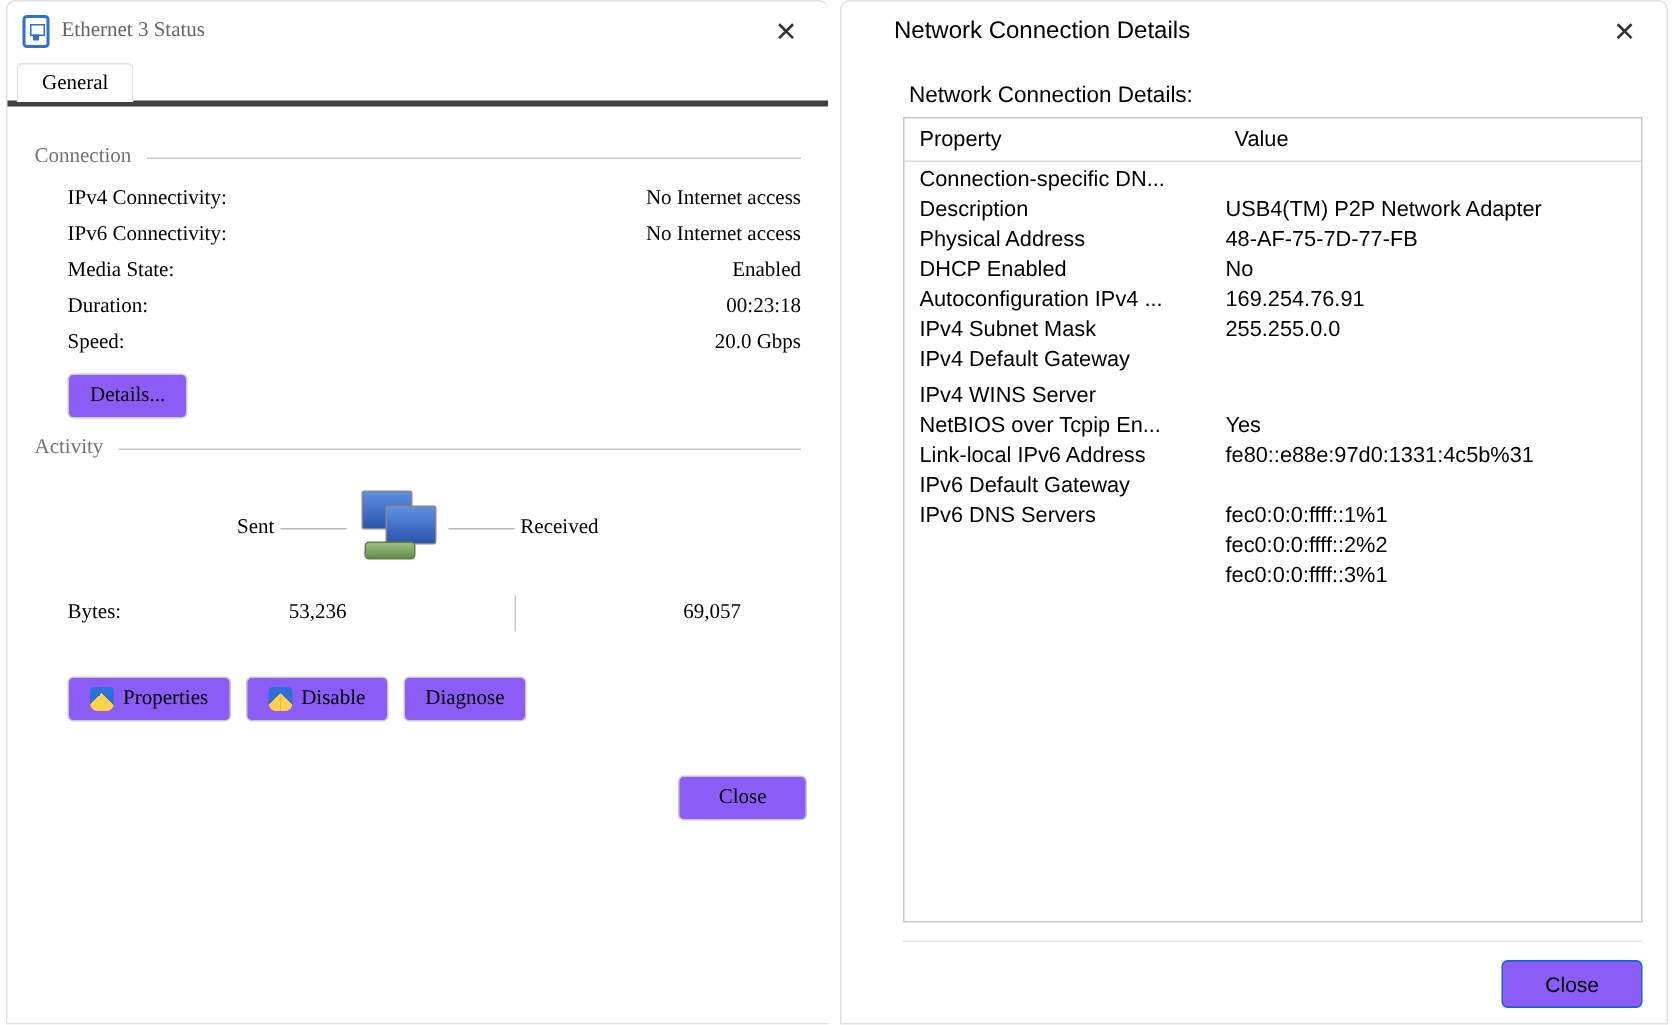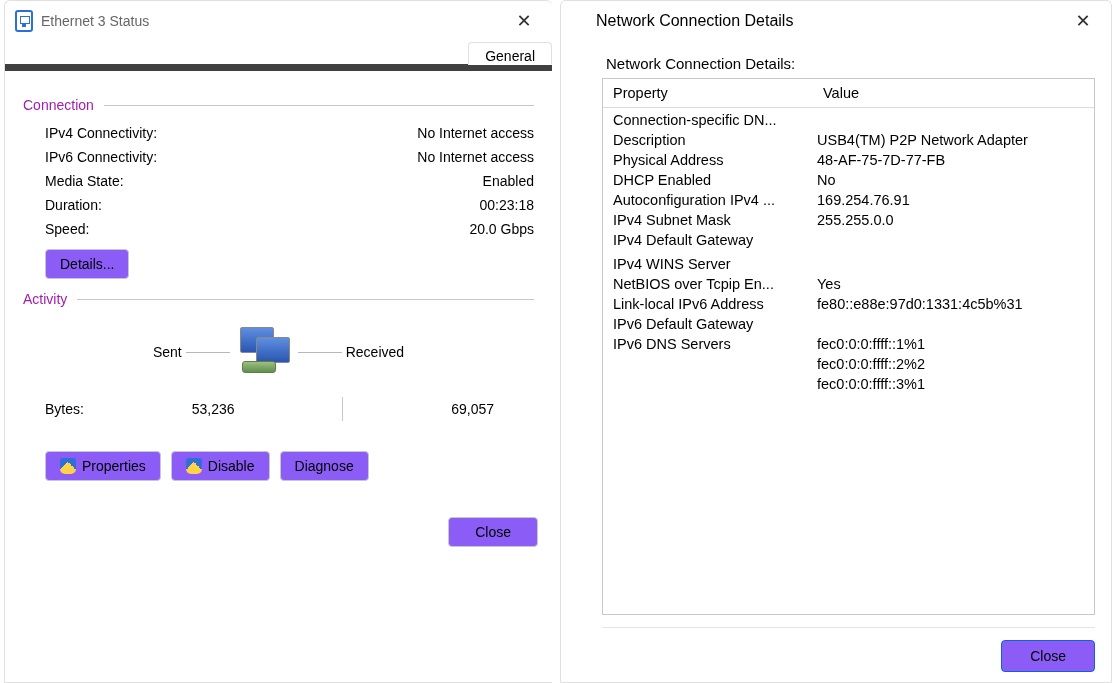"Ethernet 3 Status" #win-status { font-family: none -> Liberation Serif, serif }
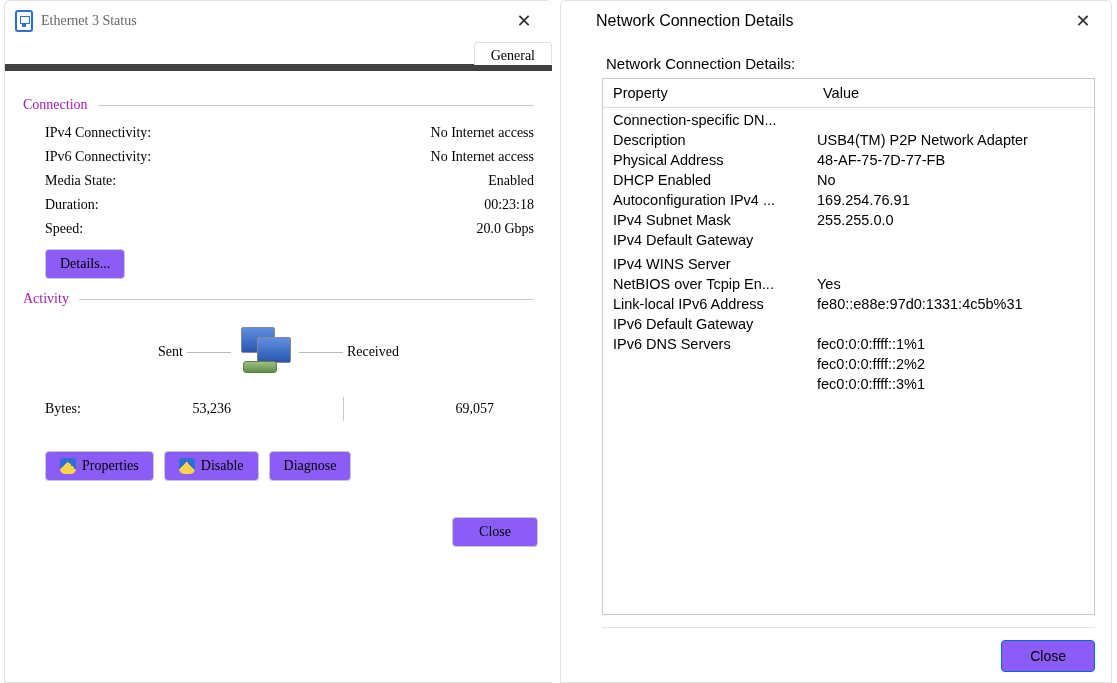"General" .tab-strip { border-bottom: 7px solid #404040 -> 4px solid #404040; justify-content: flex-end -> none }
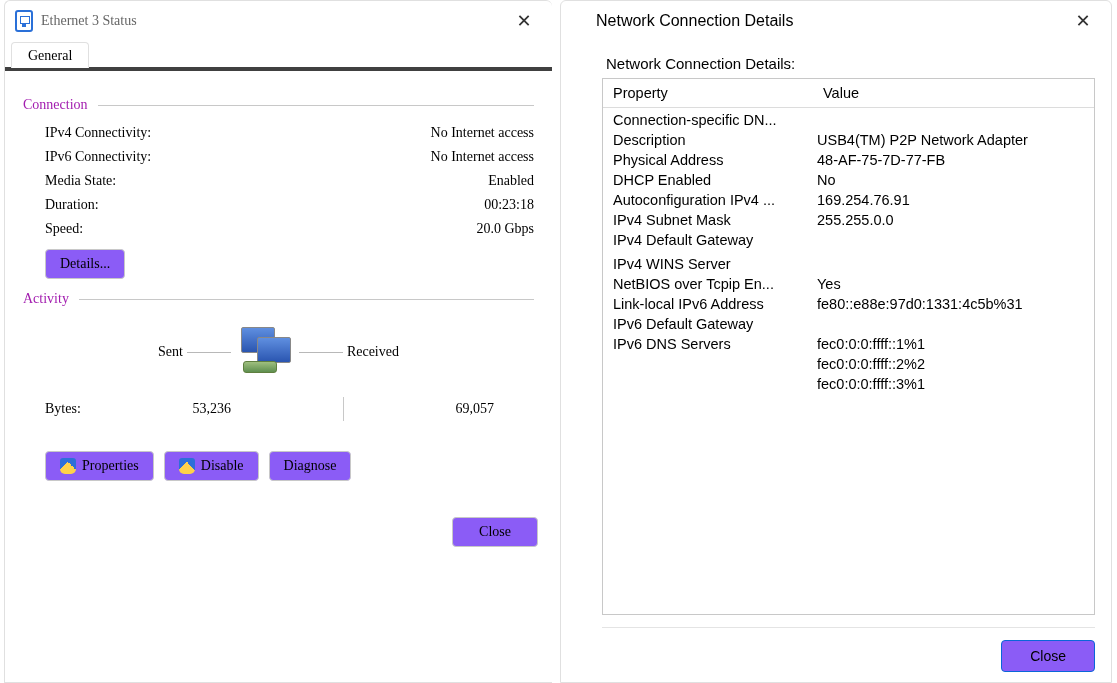"Connection" .group-head .lbl { color: #a21caf -> #737373 }
